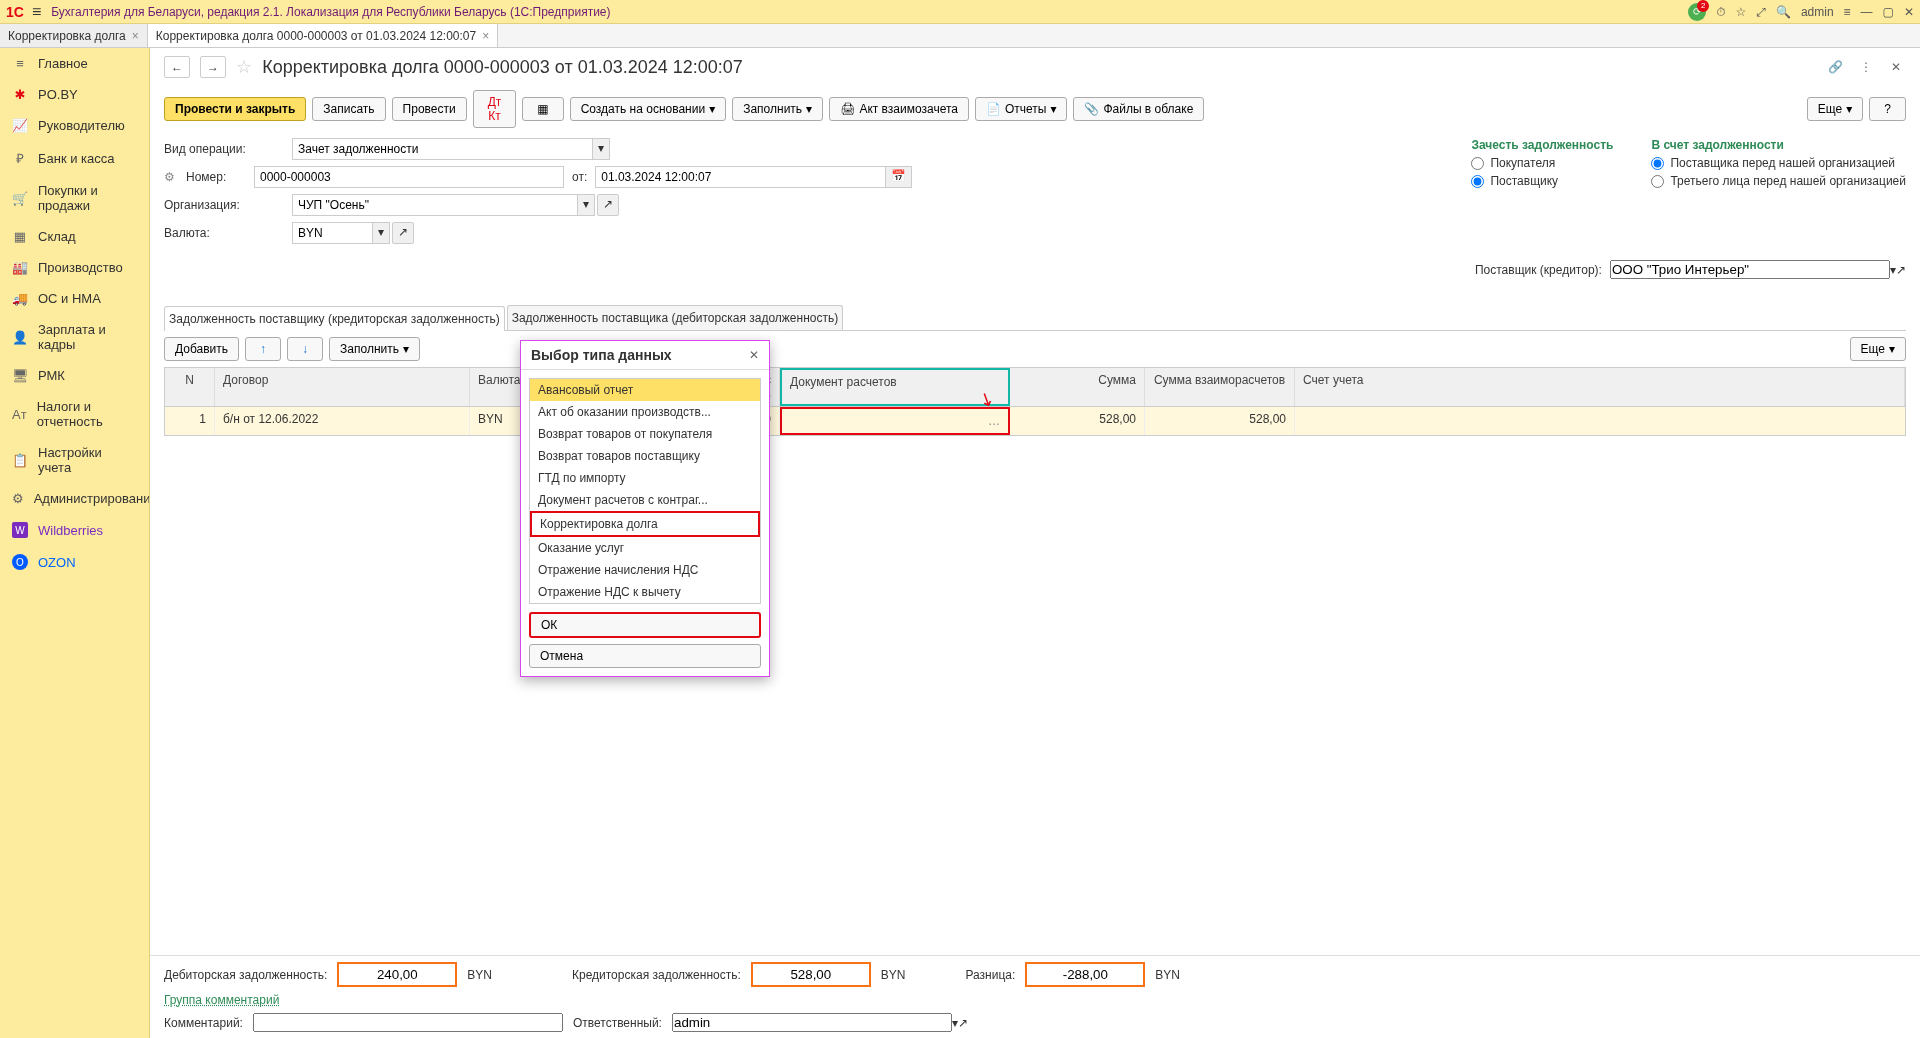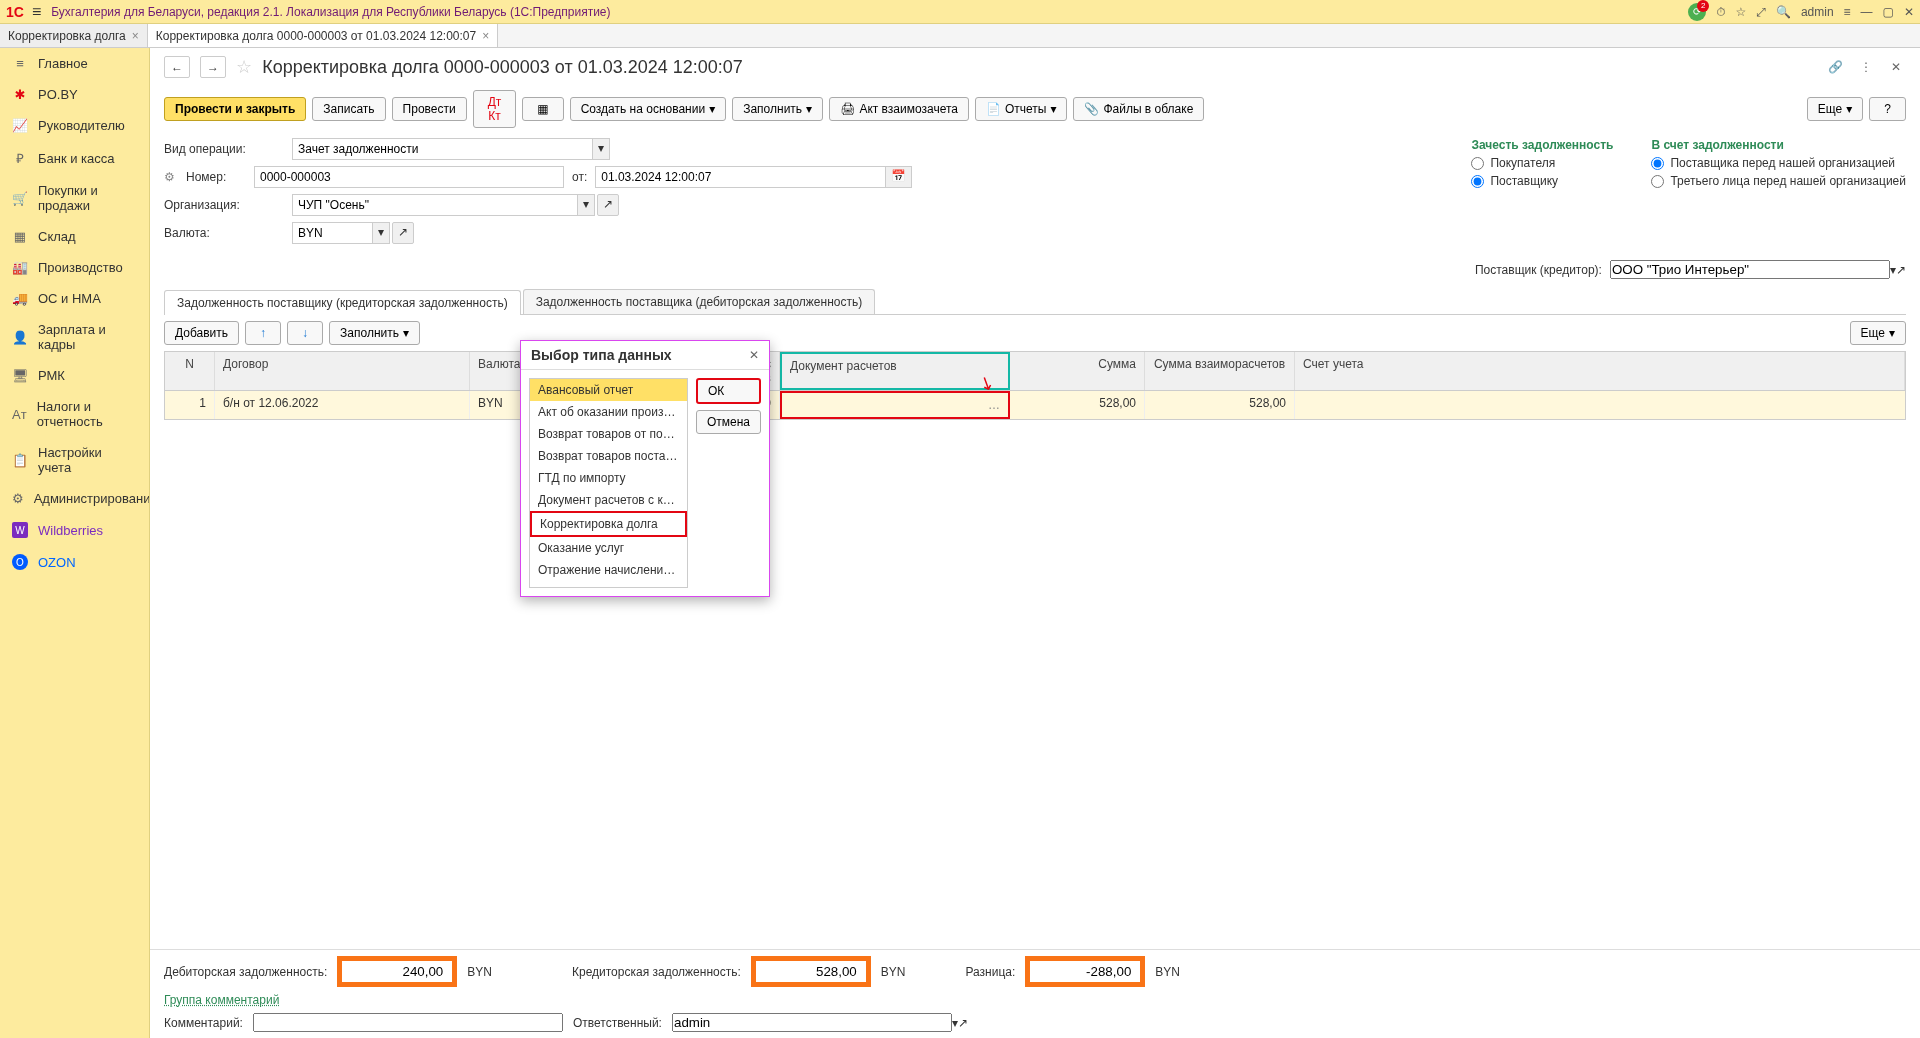"Задолженность поставщику (кредиторская" .inner-tabs .itab { margin-top: none -> 16px; padding: 5px 12px -> 5px 4px }
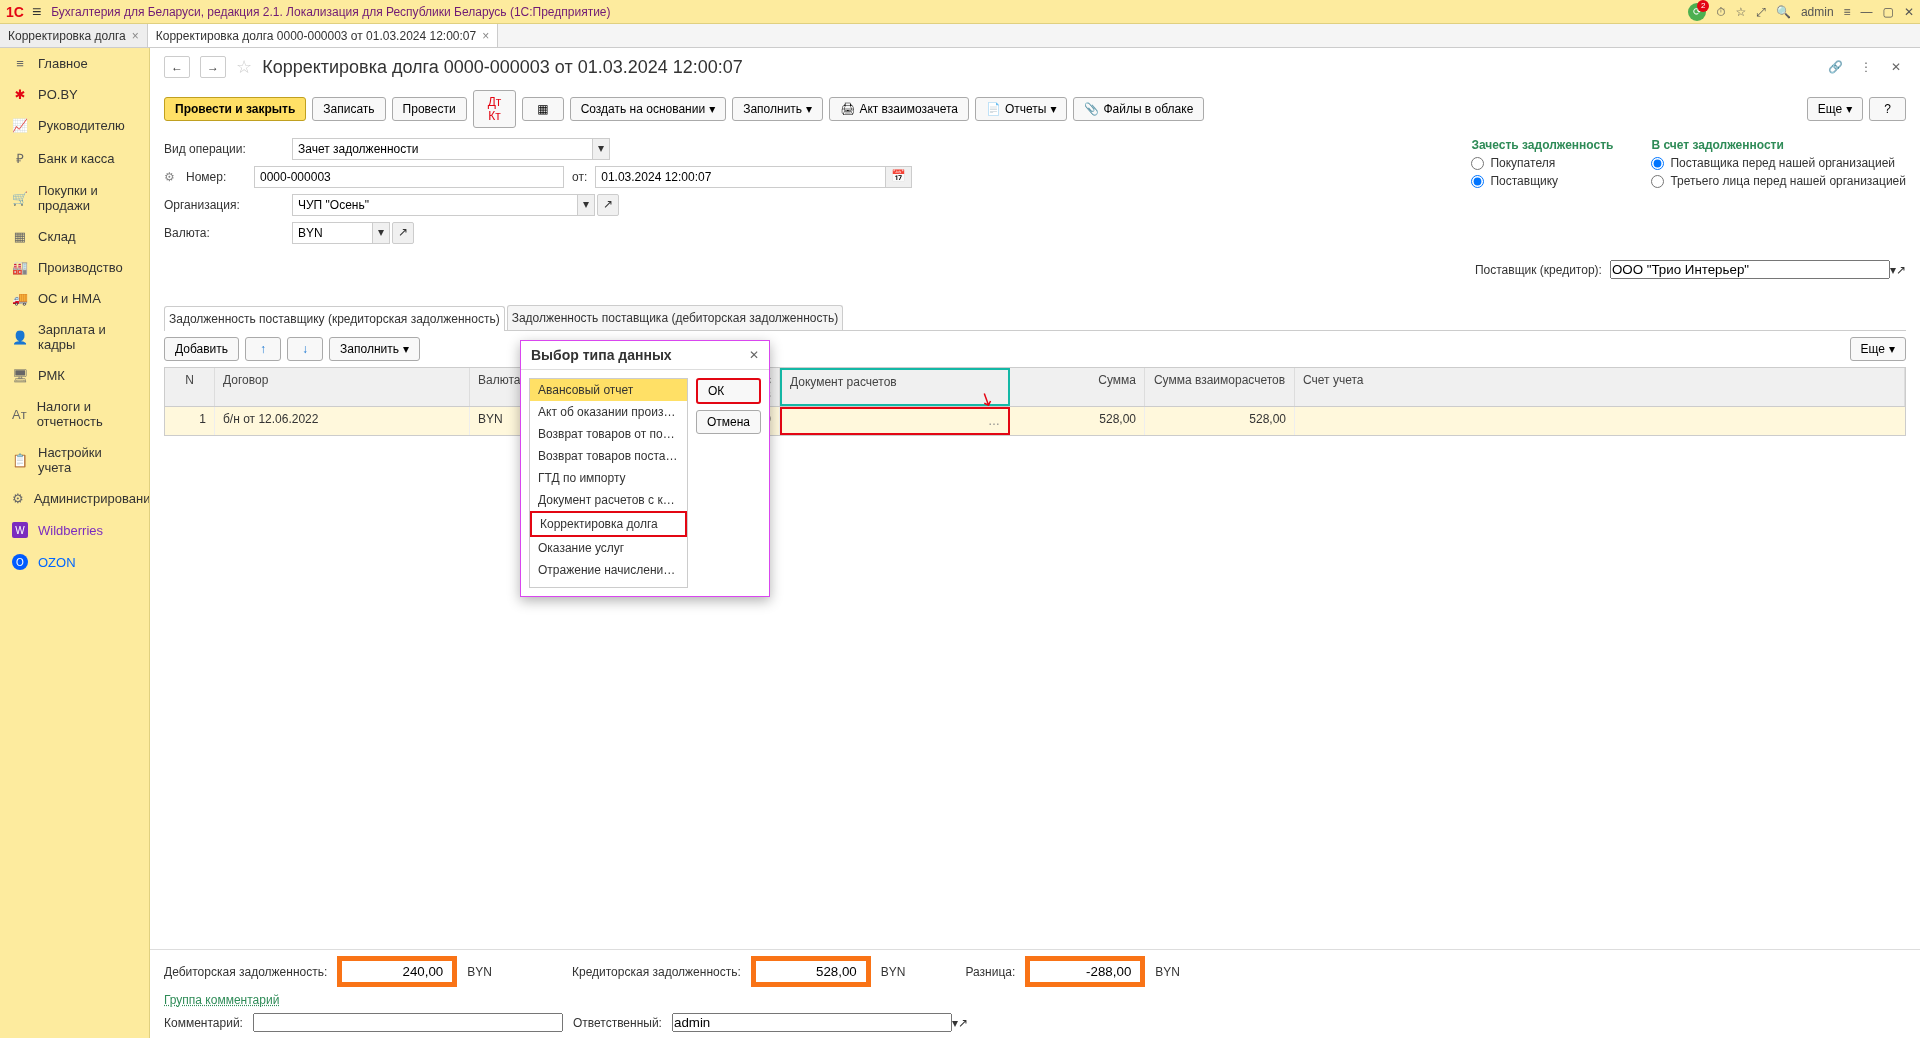"Авансовый отчет" .modal .mbody { flex-direction: none -> column }
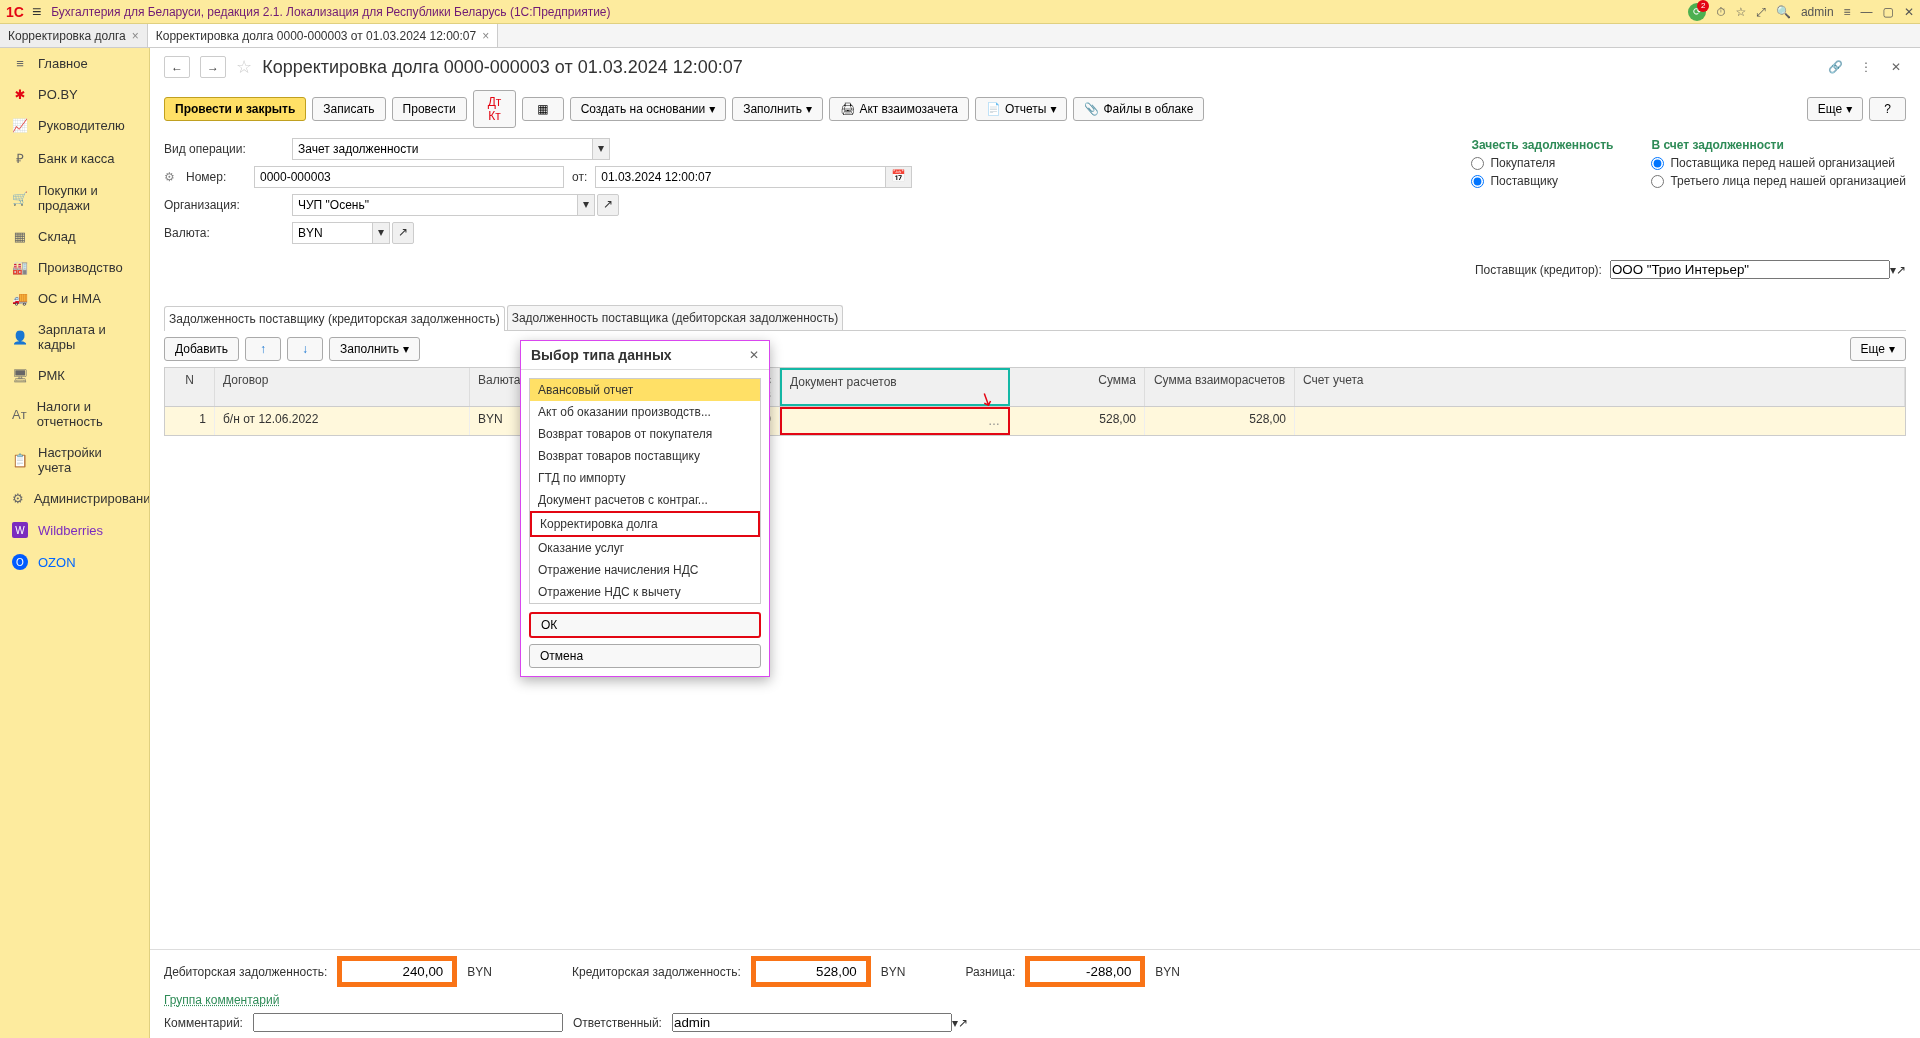"240,00" .footer .frow input { border: 5px solid #f97316 -> 2px solid #f97316; padding: 3px 9px -> 3px 22px; text-align: right -> center }
